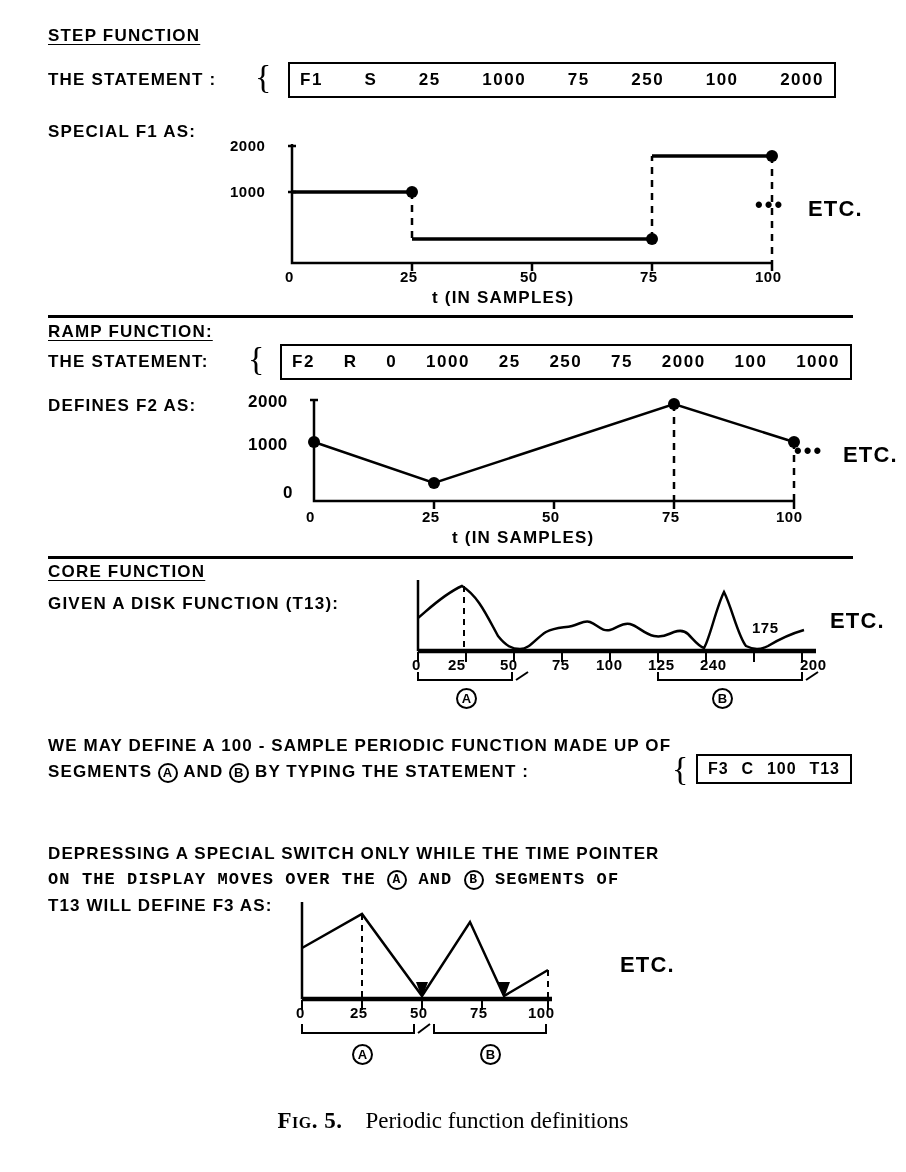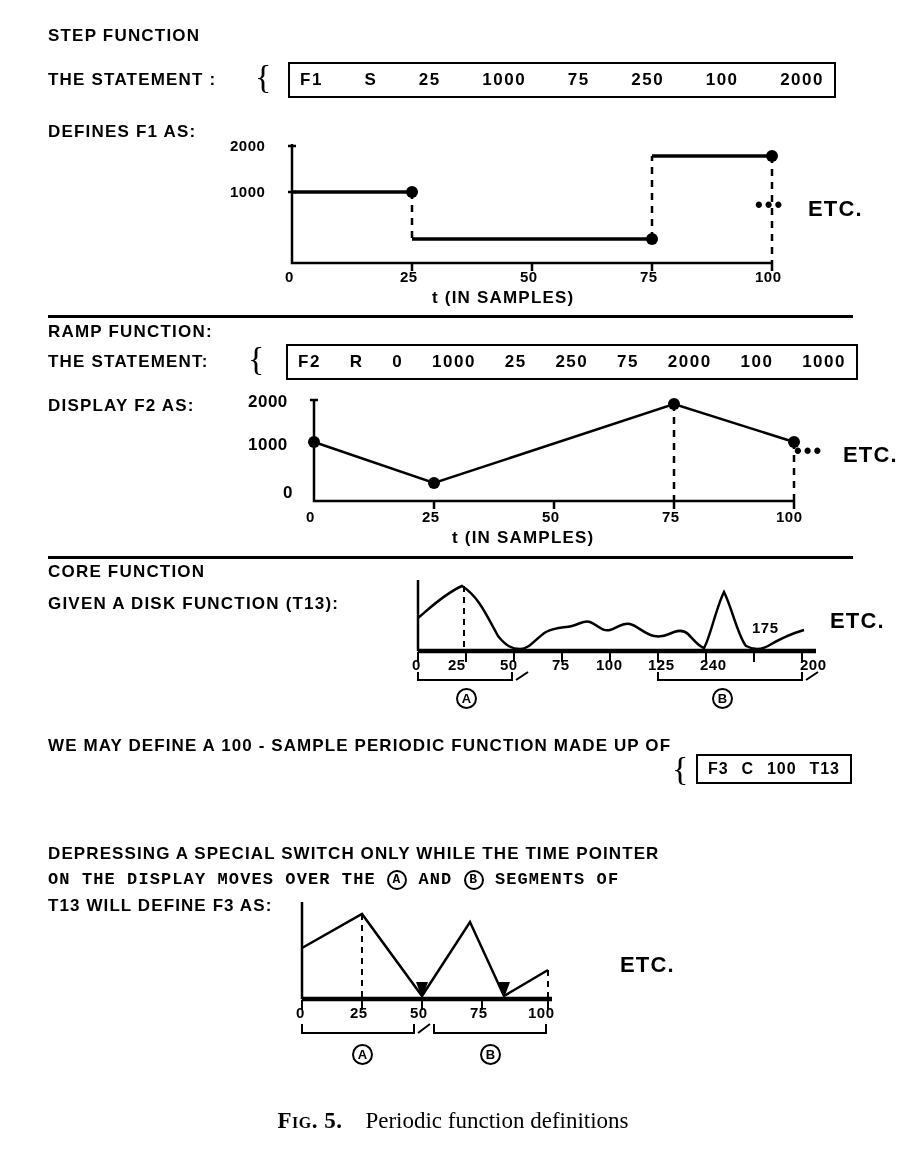"STEP FUNCTION" .lbl.ul { text-decoration: none -> underline }
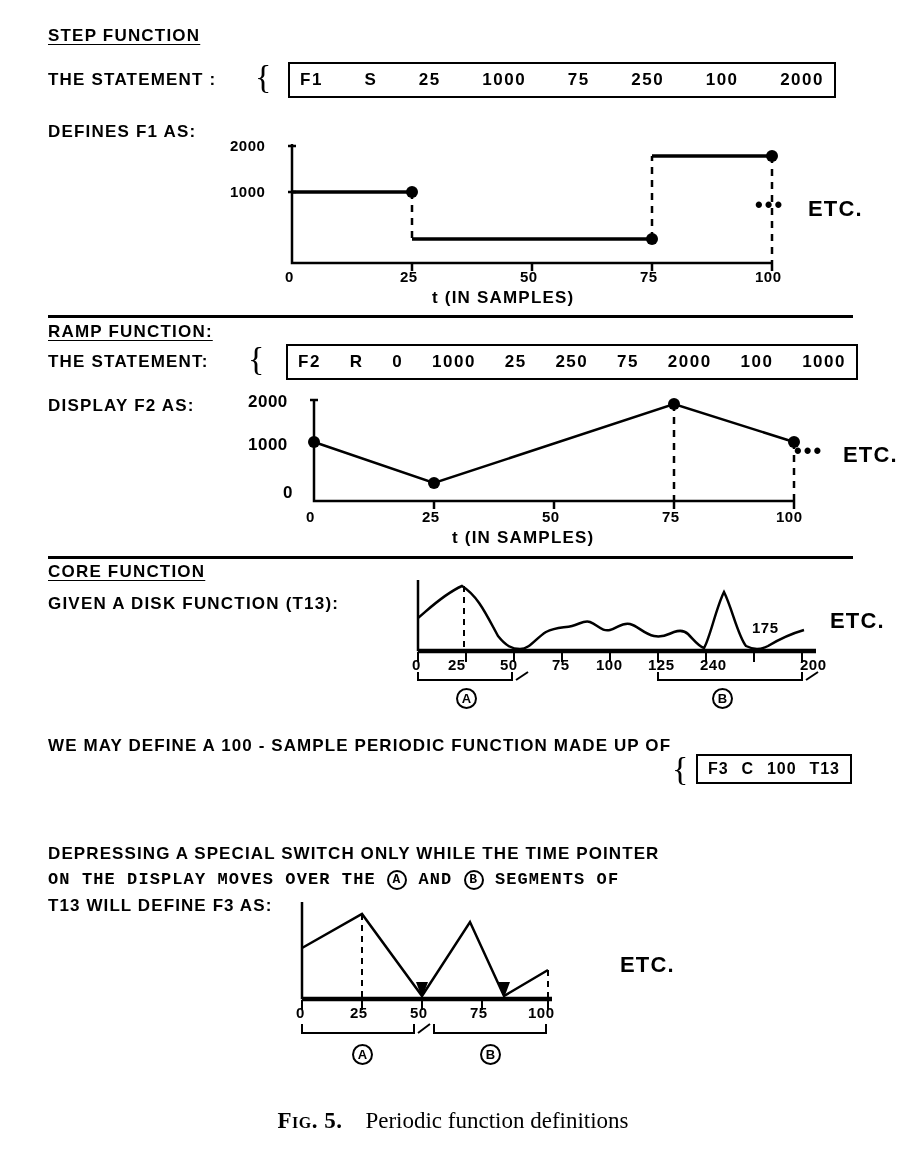"DEFINES F1 AS:" div.lbl { text: DEFINES -> SPECIAL }
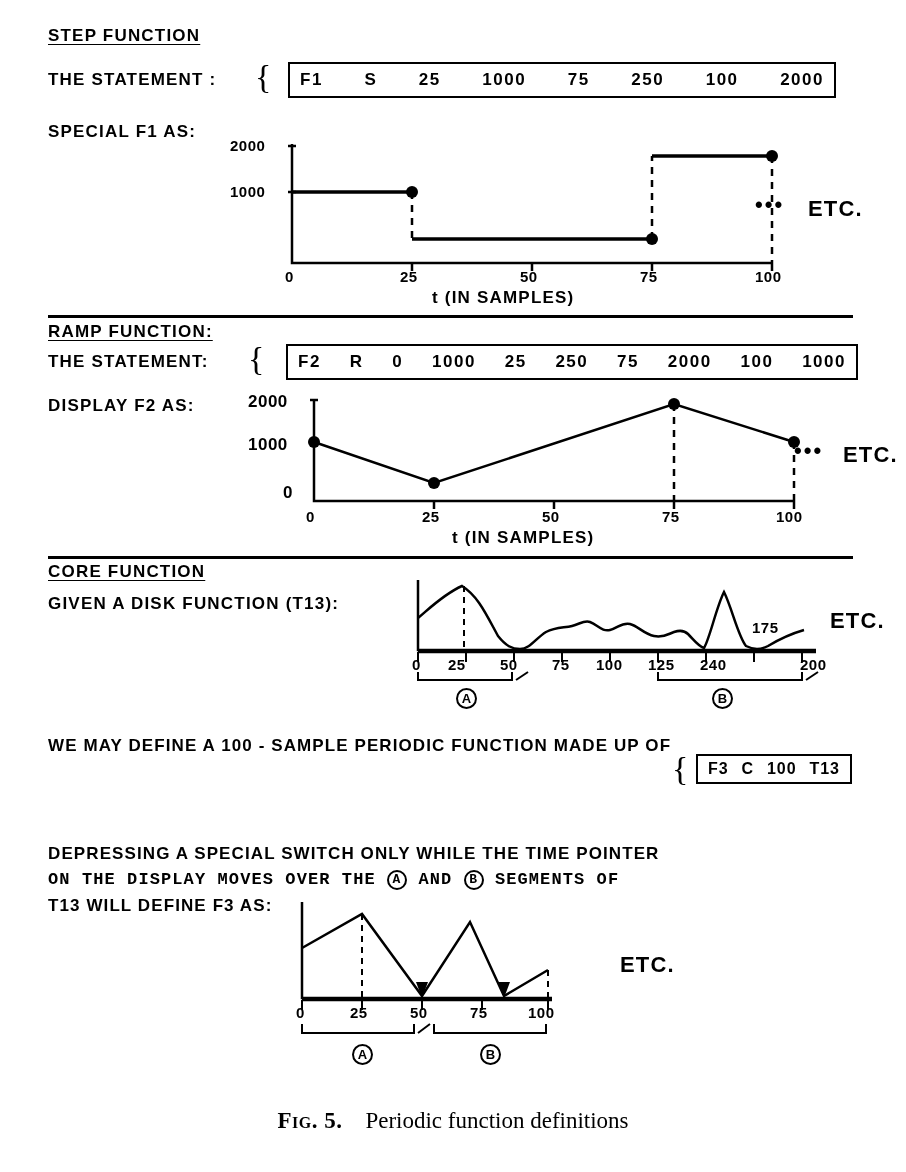"F2" div.stmt-box { margin-left: 6px -> none }
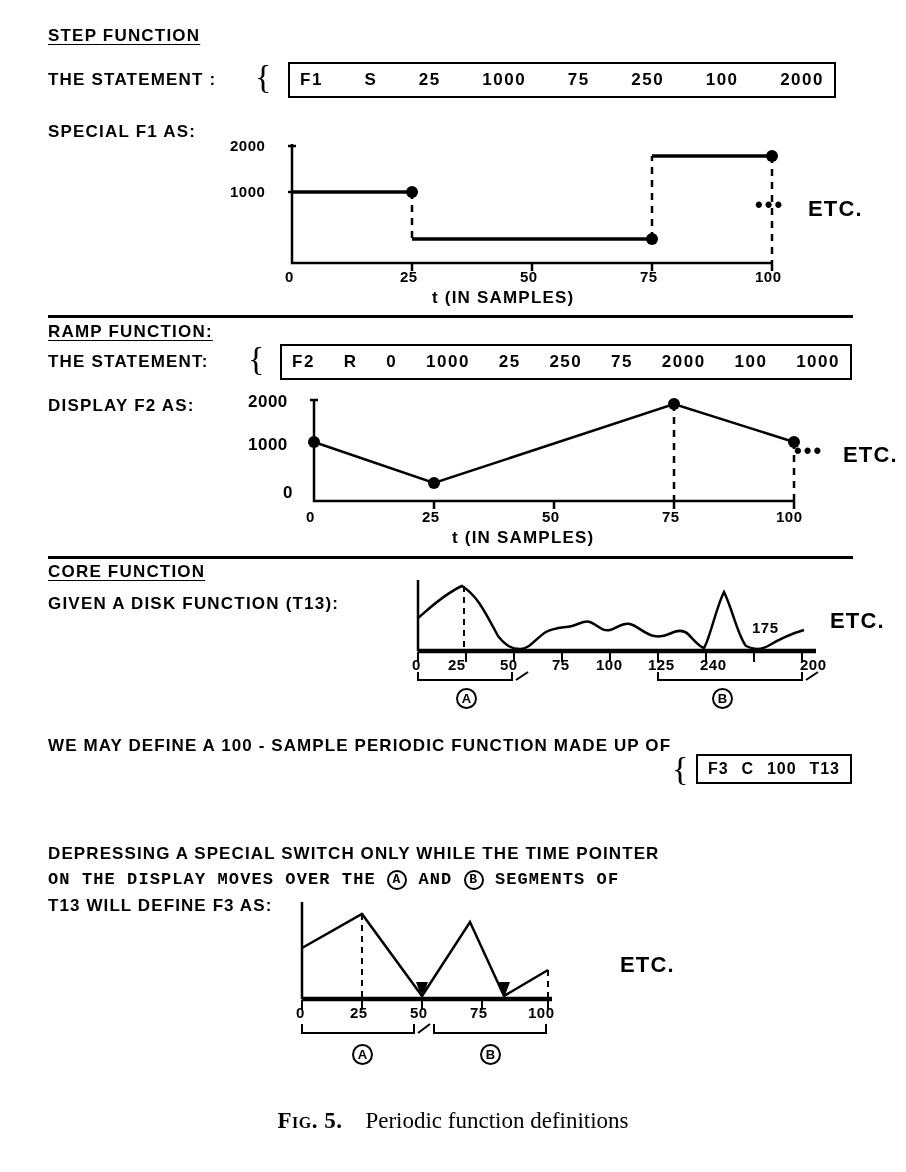"DISPLAY F2 AS:" div.lbl { text: DISPLAY -> DEFINES }
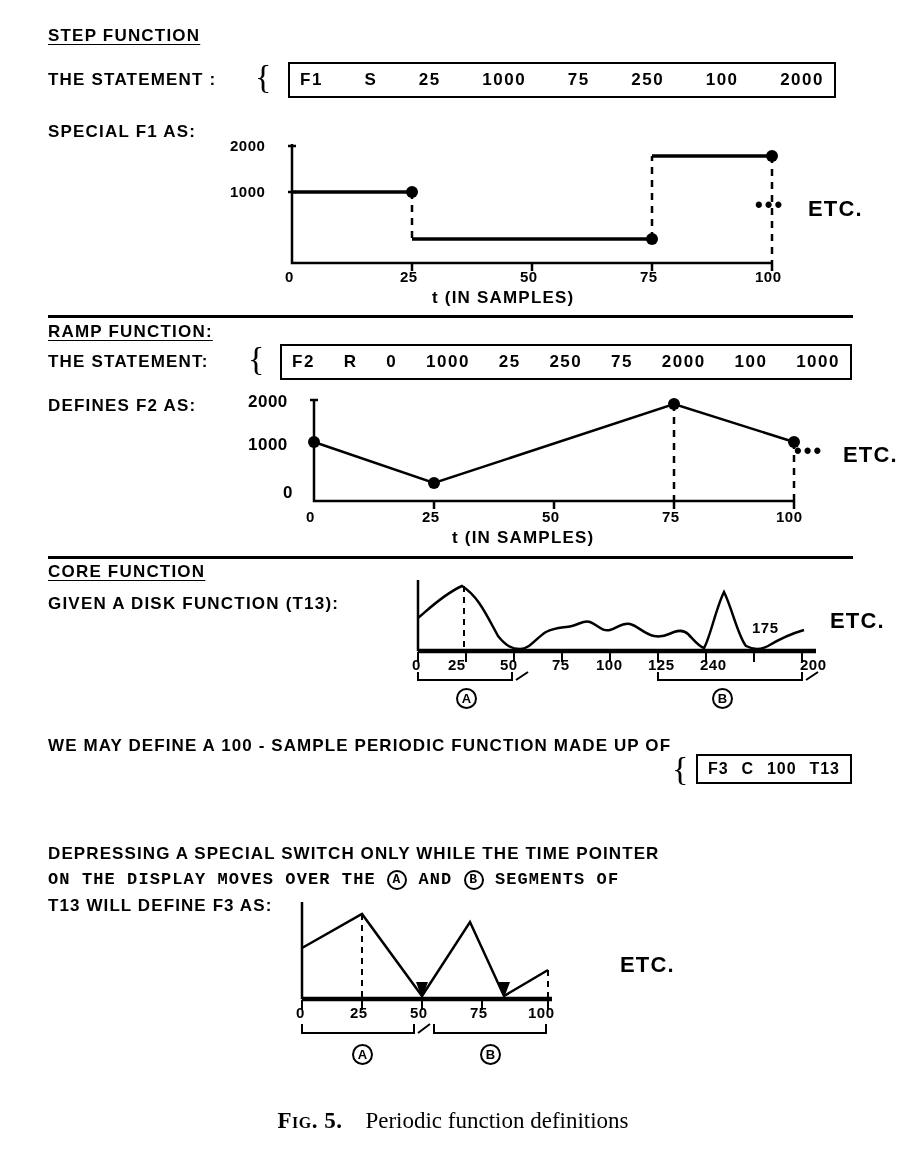"SEGMENTS A AND B BY" div.para { html: none -> <div> <span>SEGMENTS</span> <span>A</span> <span>AND</span> <span>B</span> <span>BY TYPING THE STATEMENT :</span> </div> }
